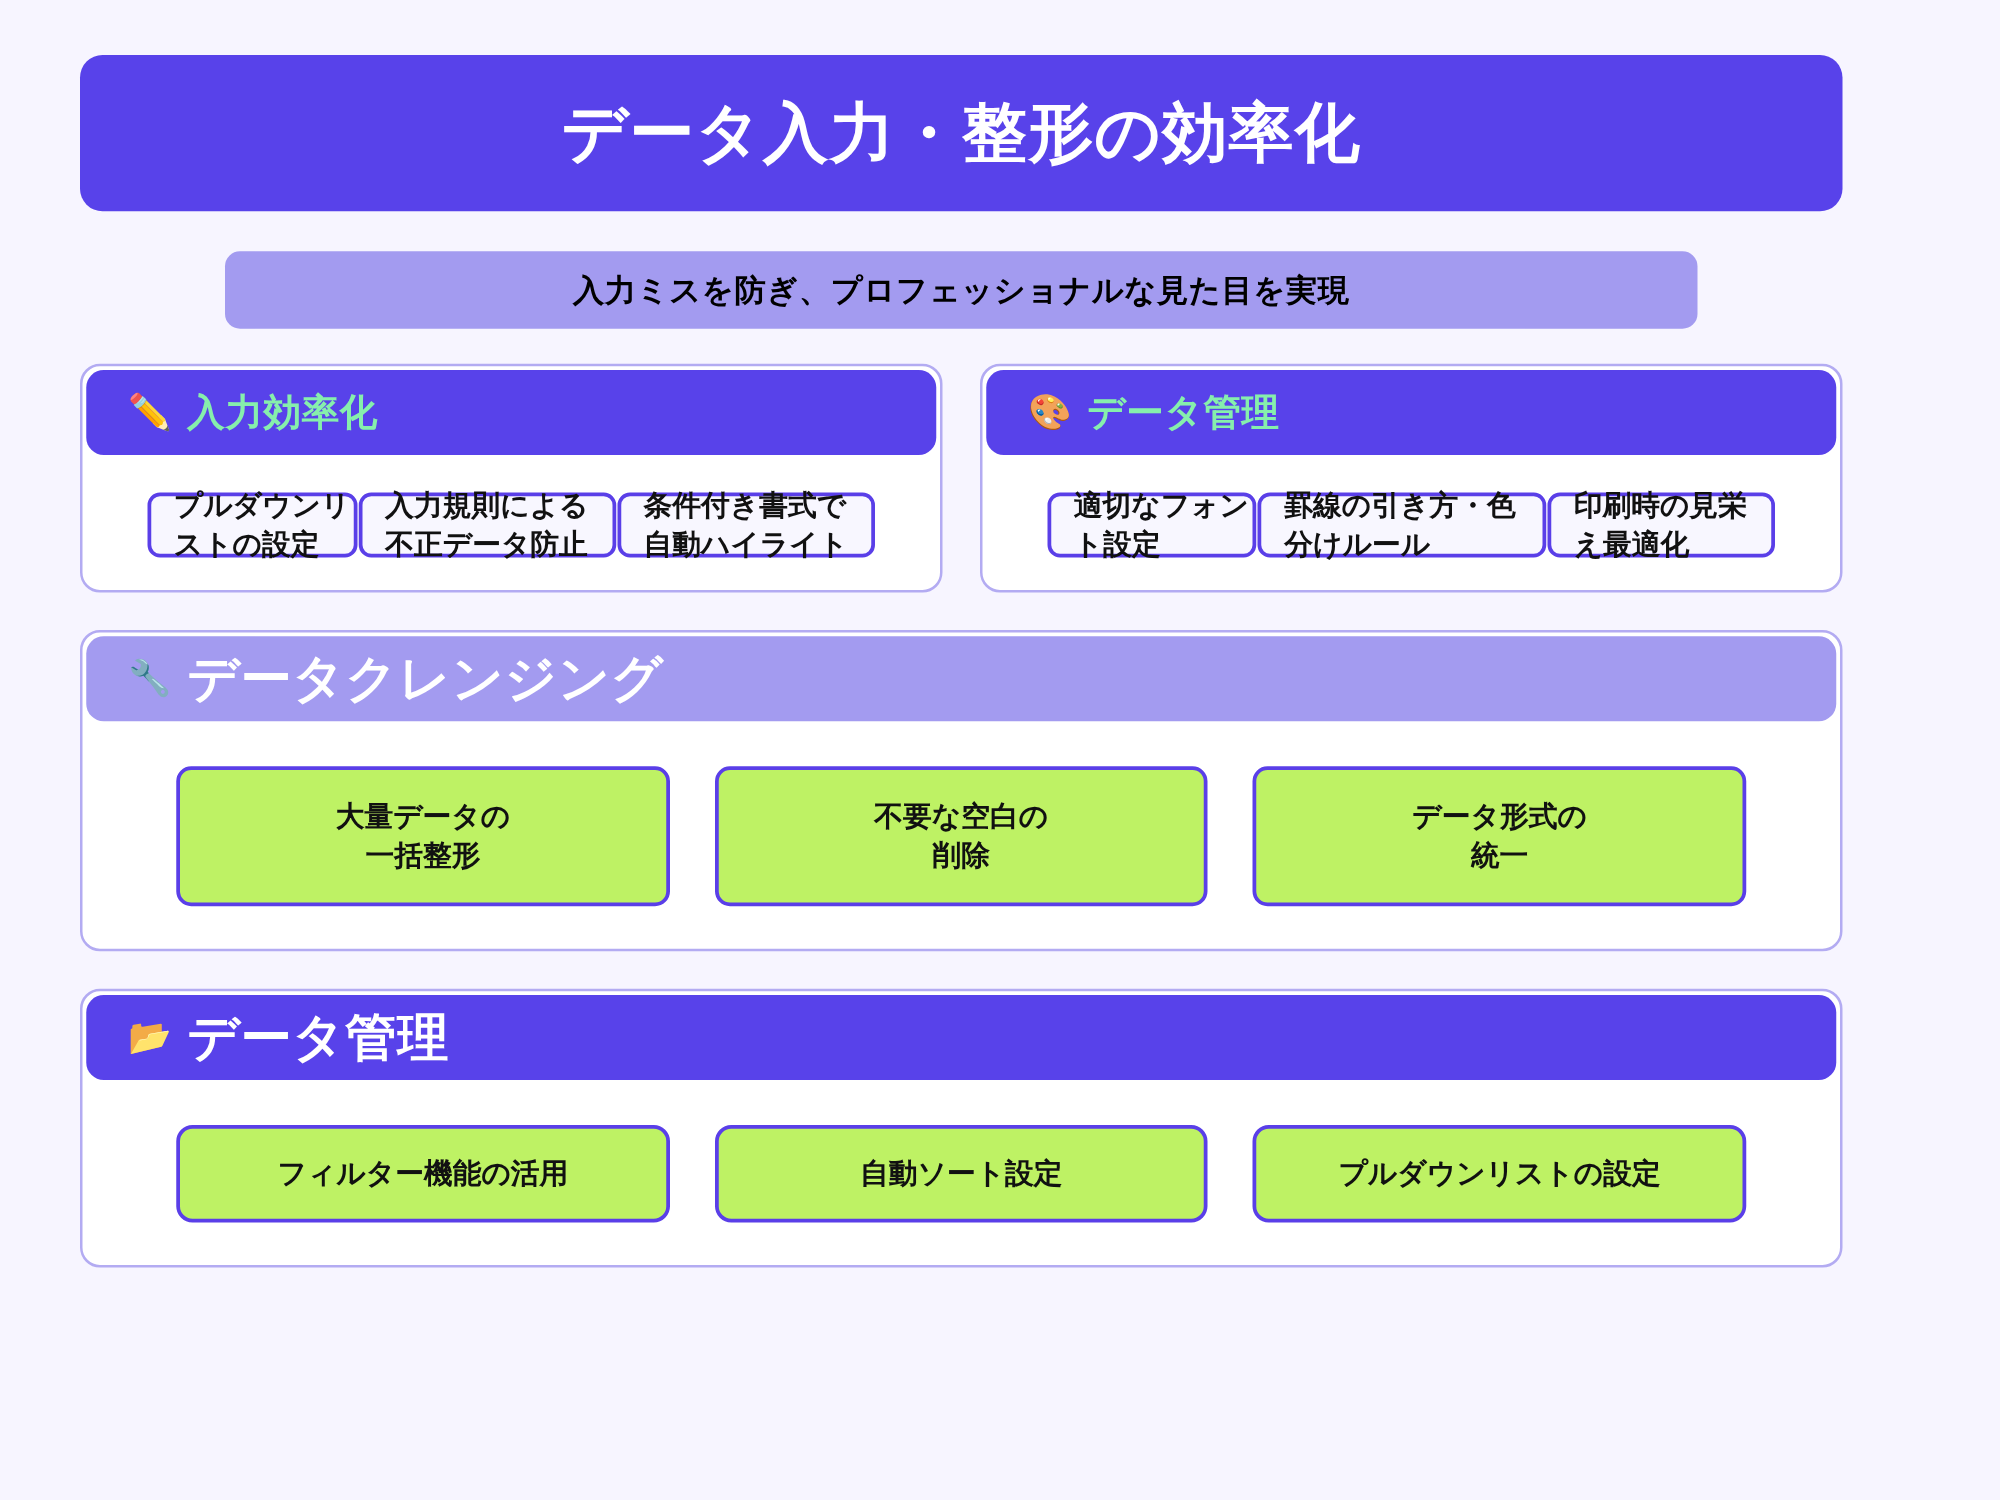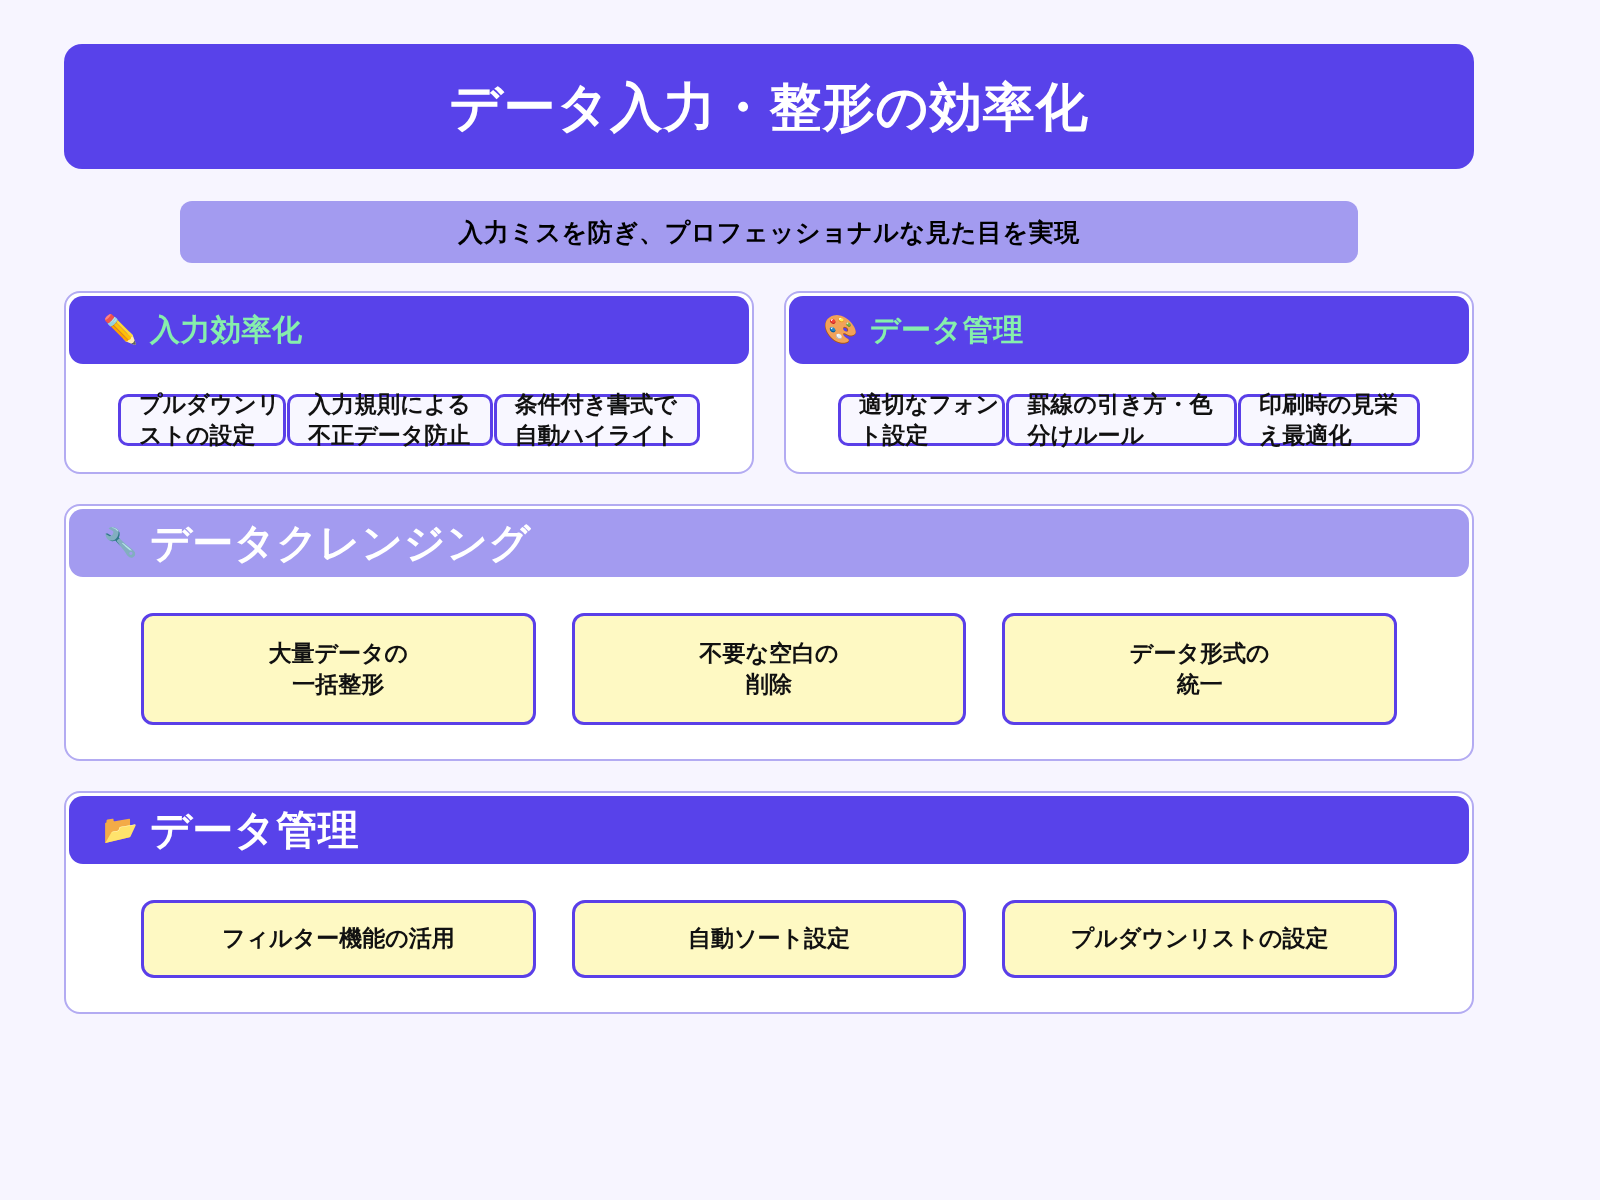"大量データの" .tile { background: #fef9c3 -> #bef264 }
